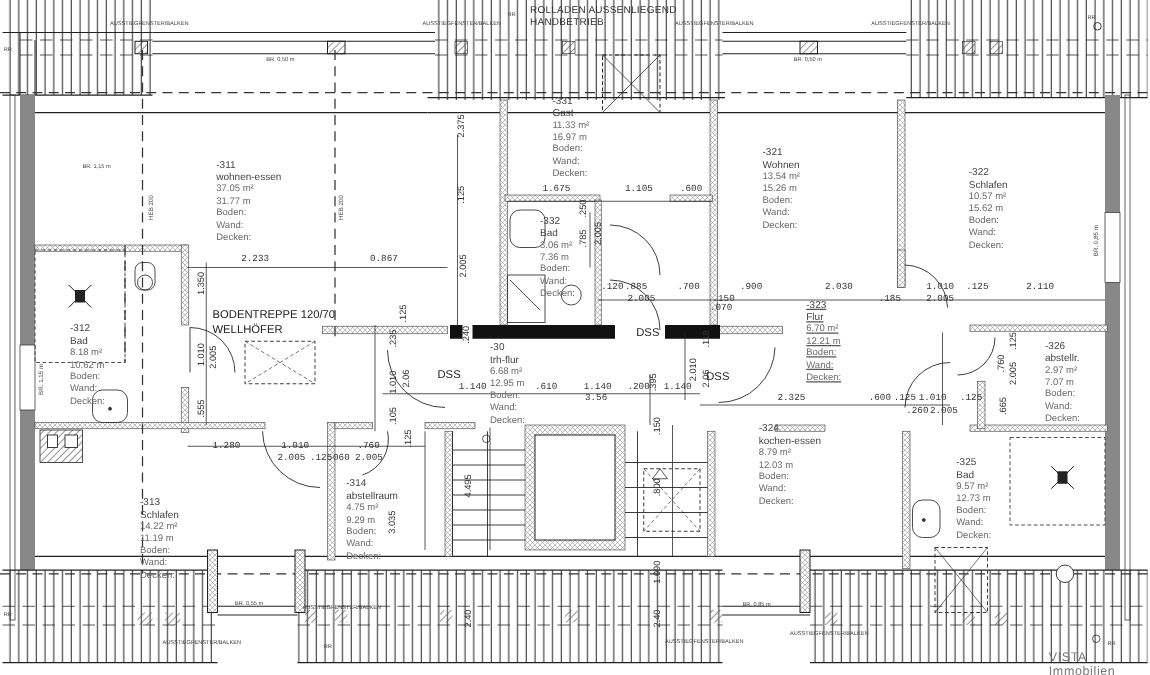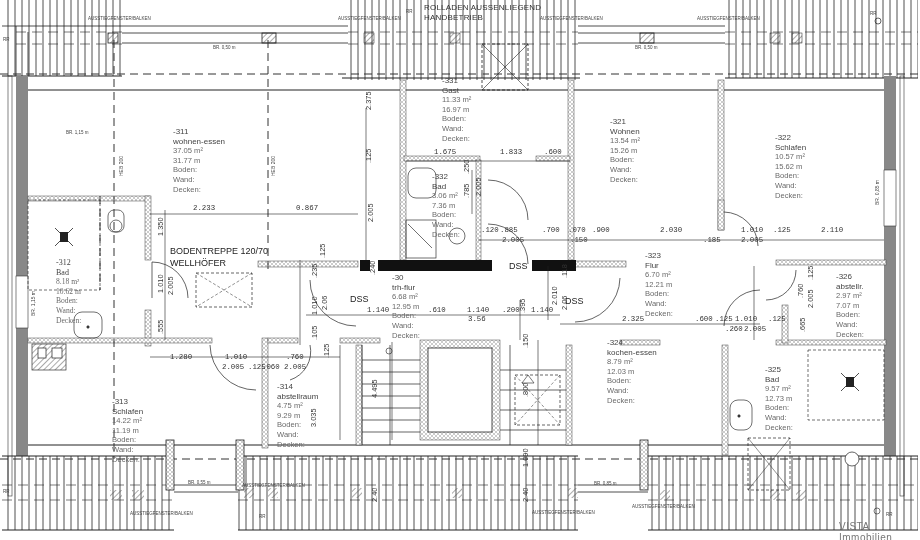"1.833" div.dim { text: 1.833 -> 1.105 }
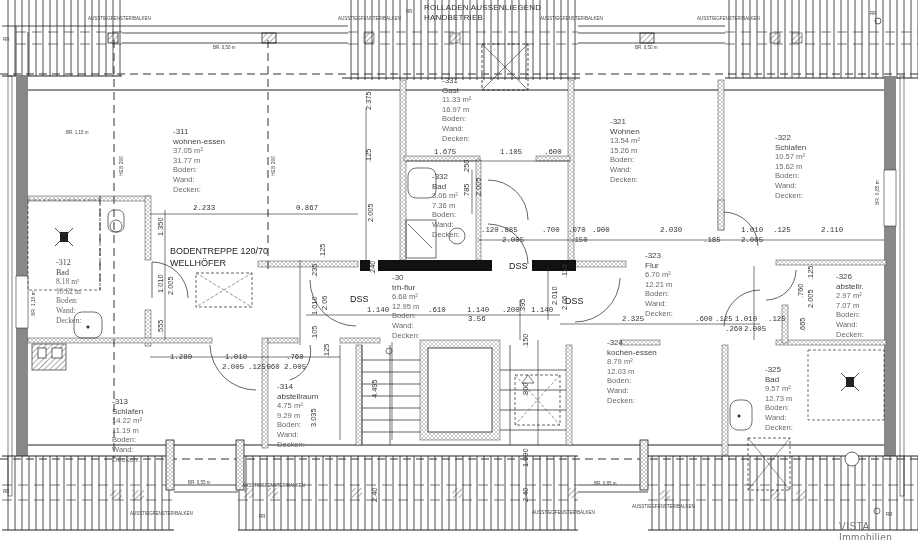".070" div.dim { top: 226px -> 243px }
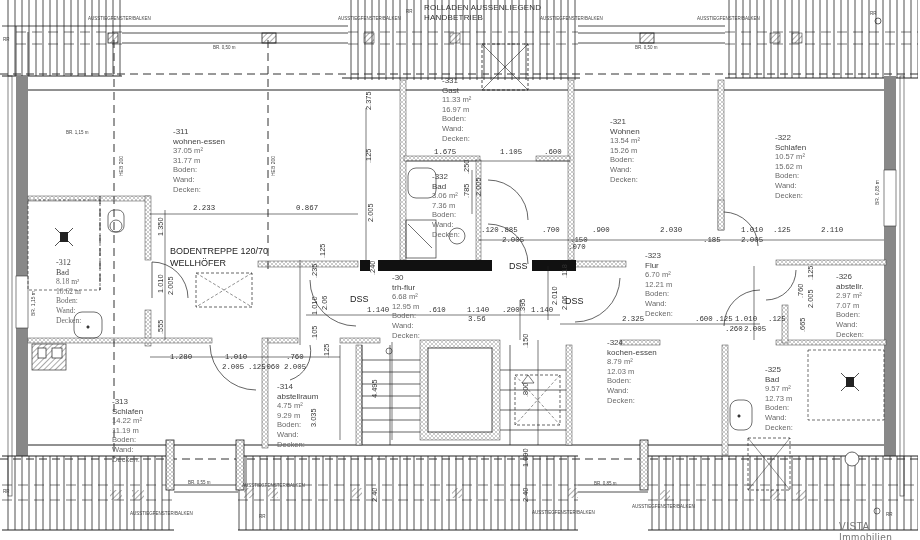"-323" div.lbl { text-decoration: none -> underline; top: 251px -> 239px }
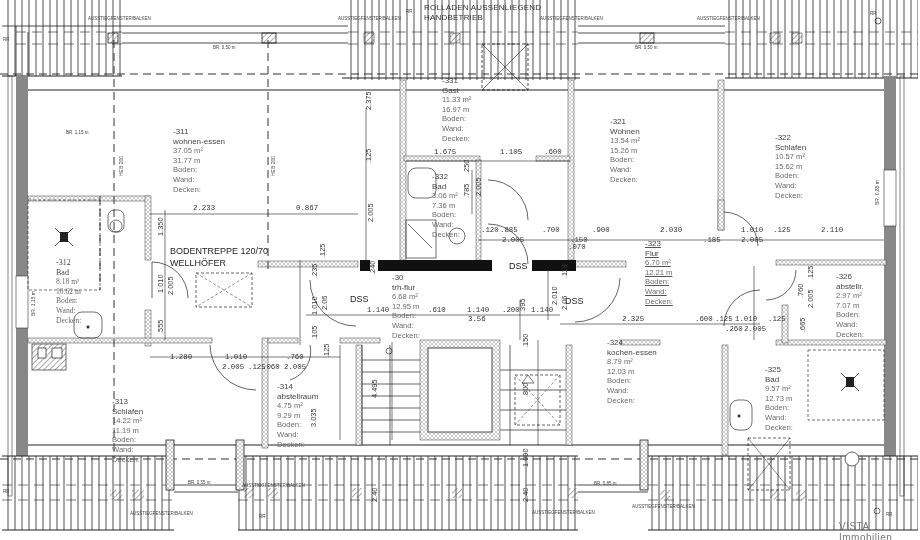"-312" div.lbl { font-family: Liberation Serif, serif -> none }
